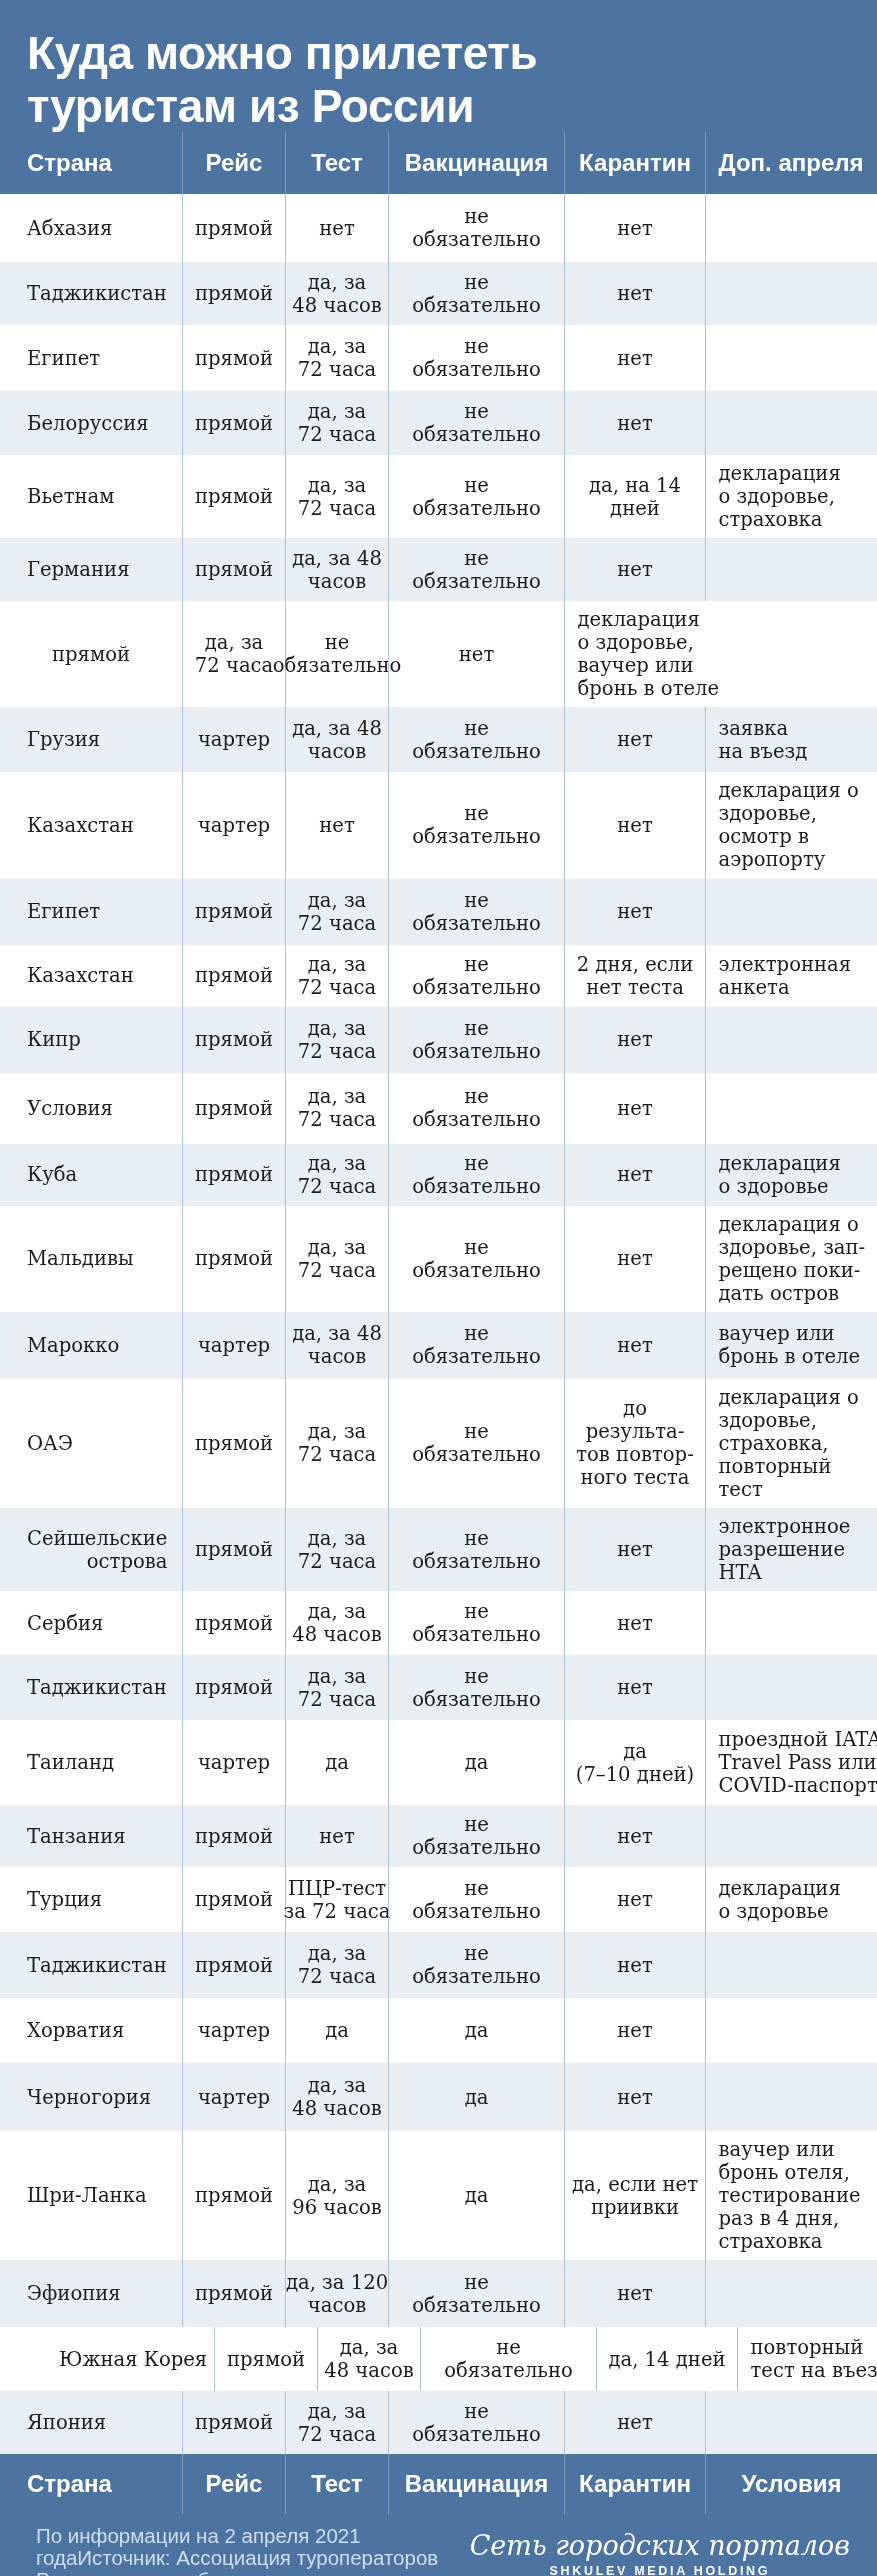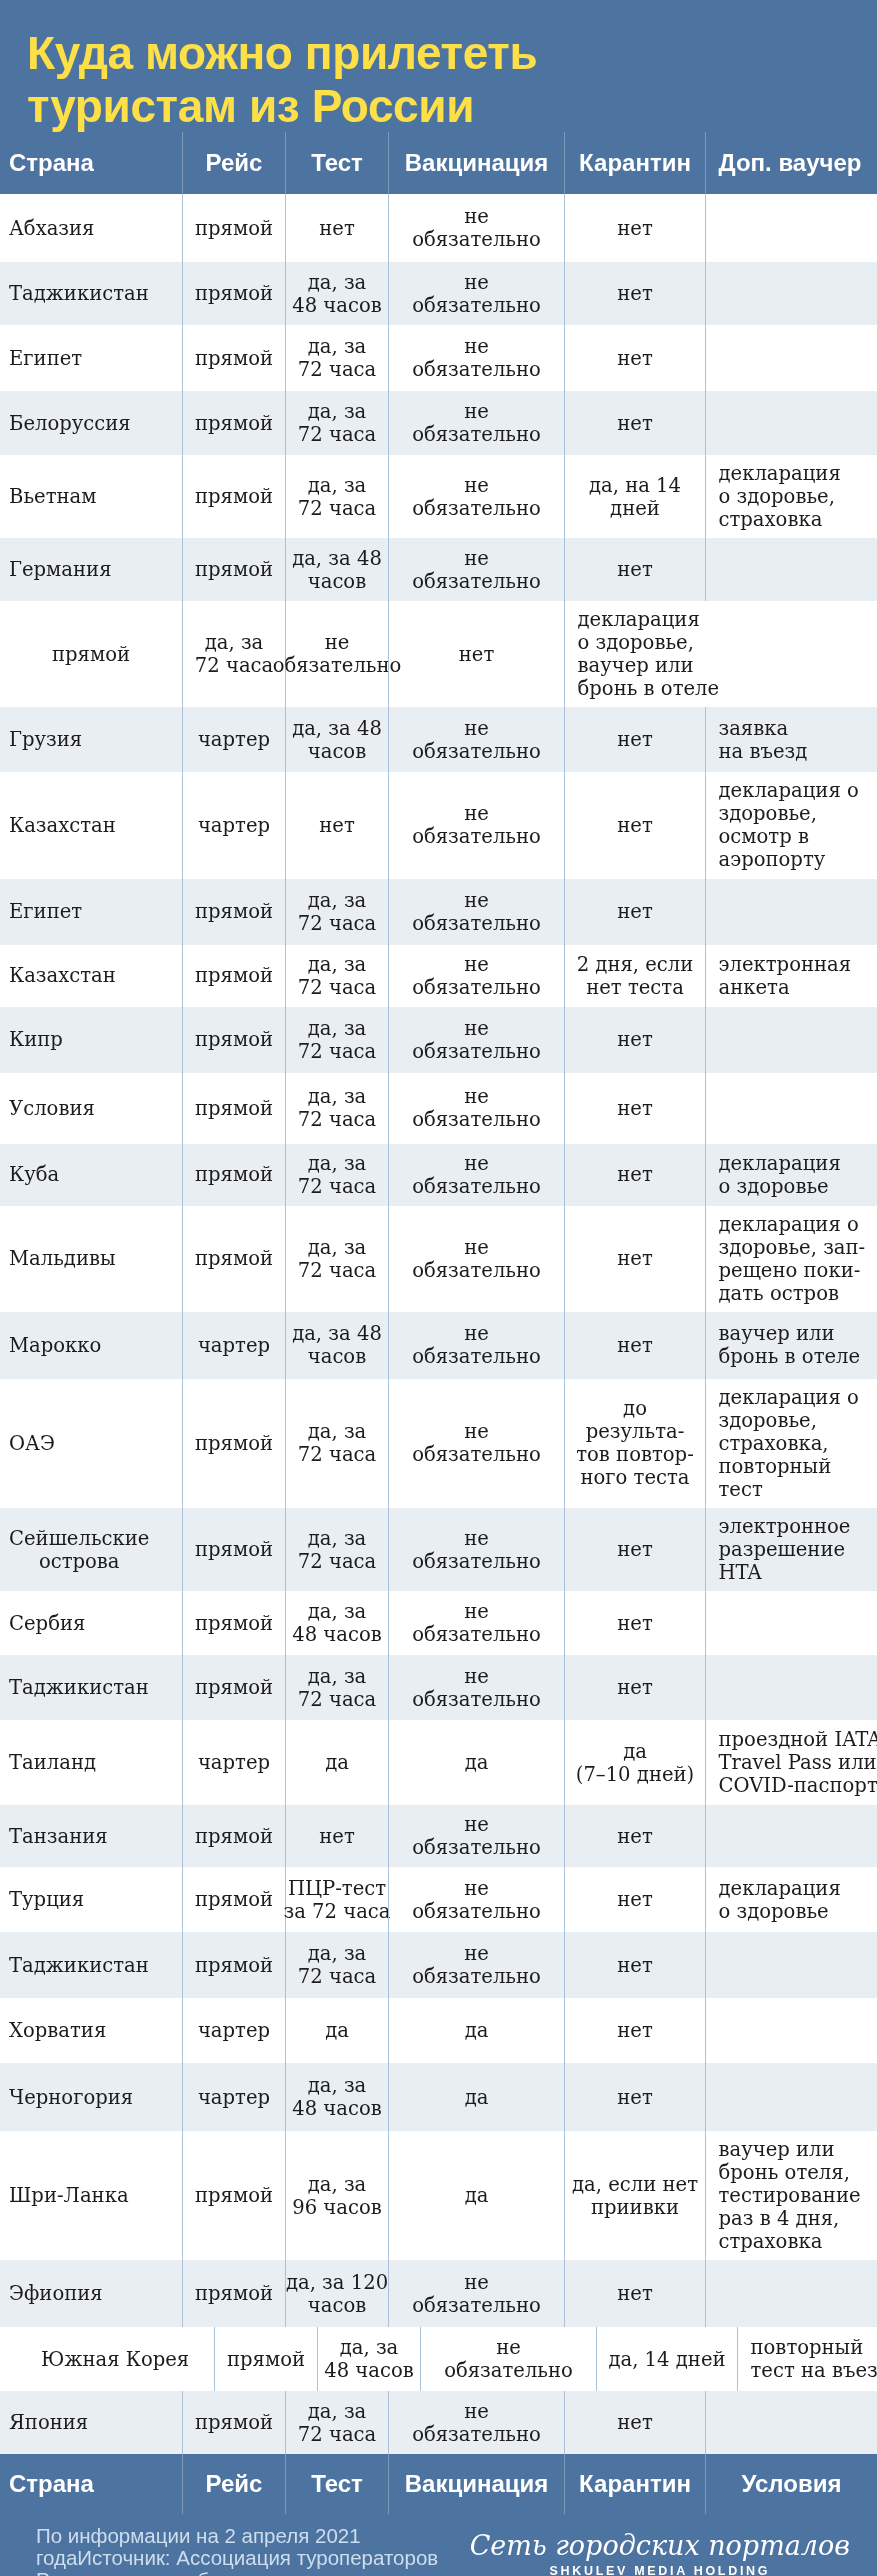"Куда можно прилететь" .title { color: #fde047 -> #ffffff }
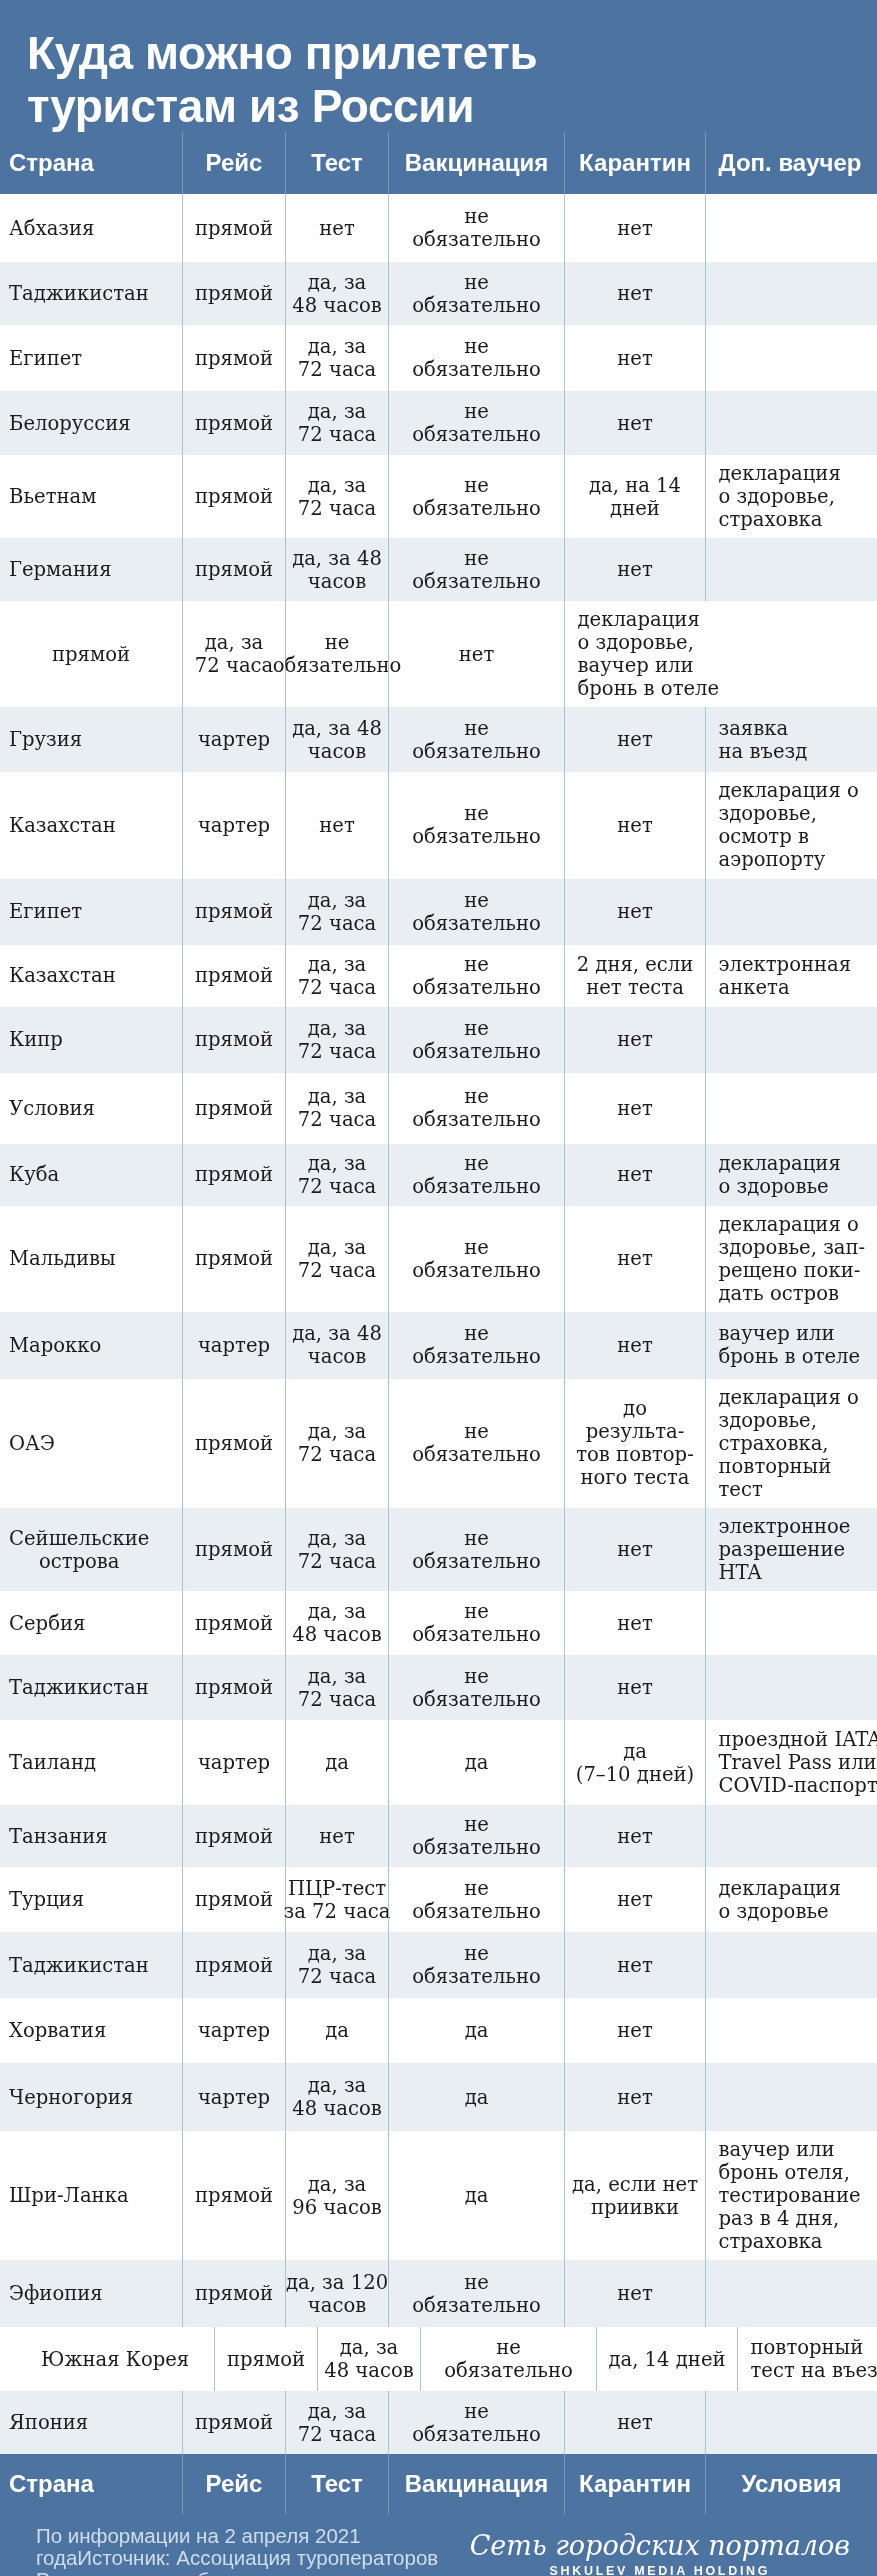"Страна" .col-country { padding-left: 9px -> 27px; text-align: center -> right }
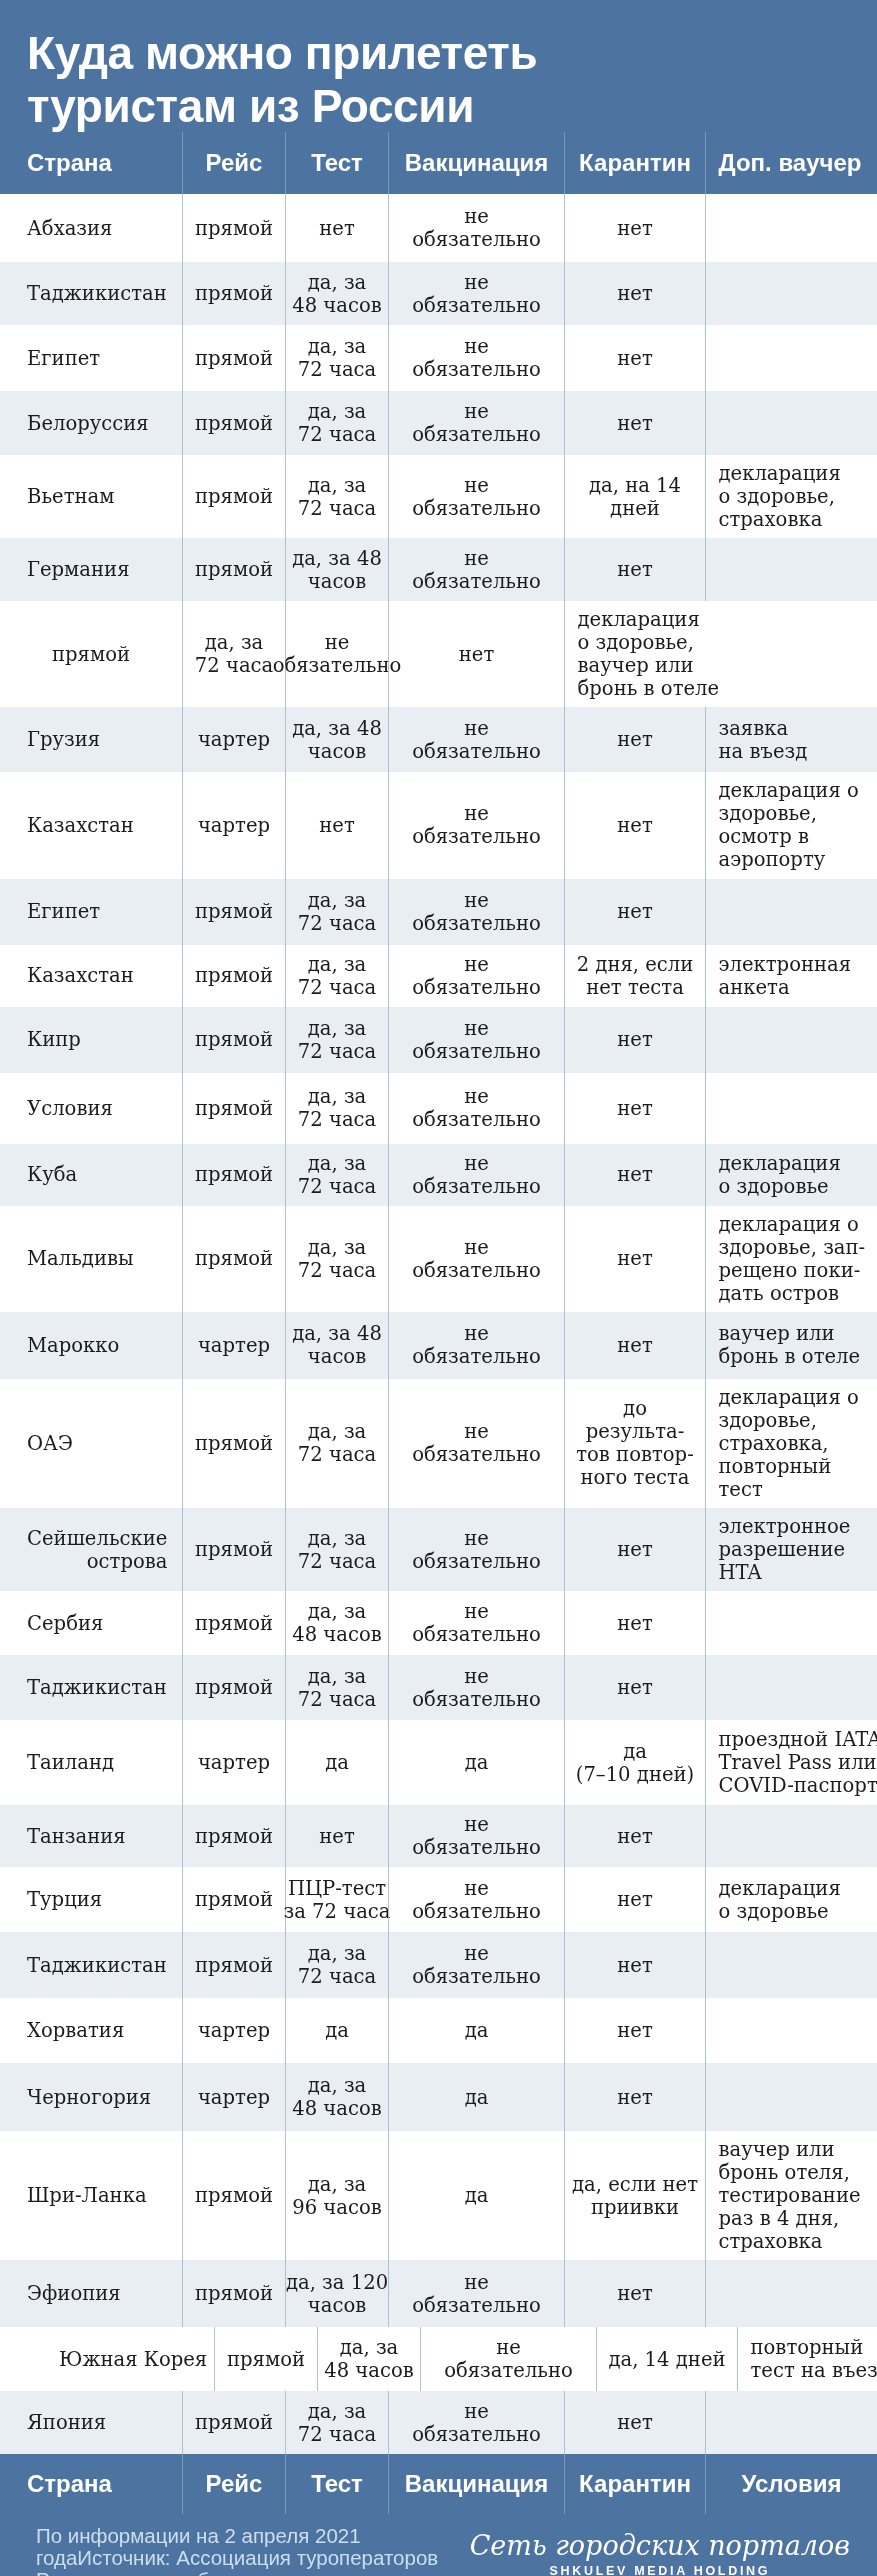"Доп. ваучер" div.cell { text: ваучер -> апреля }
